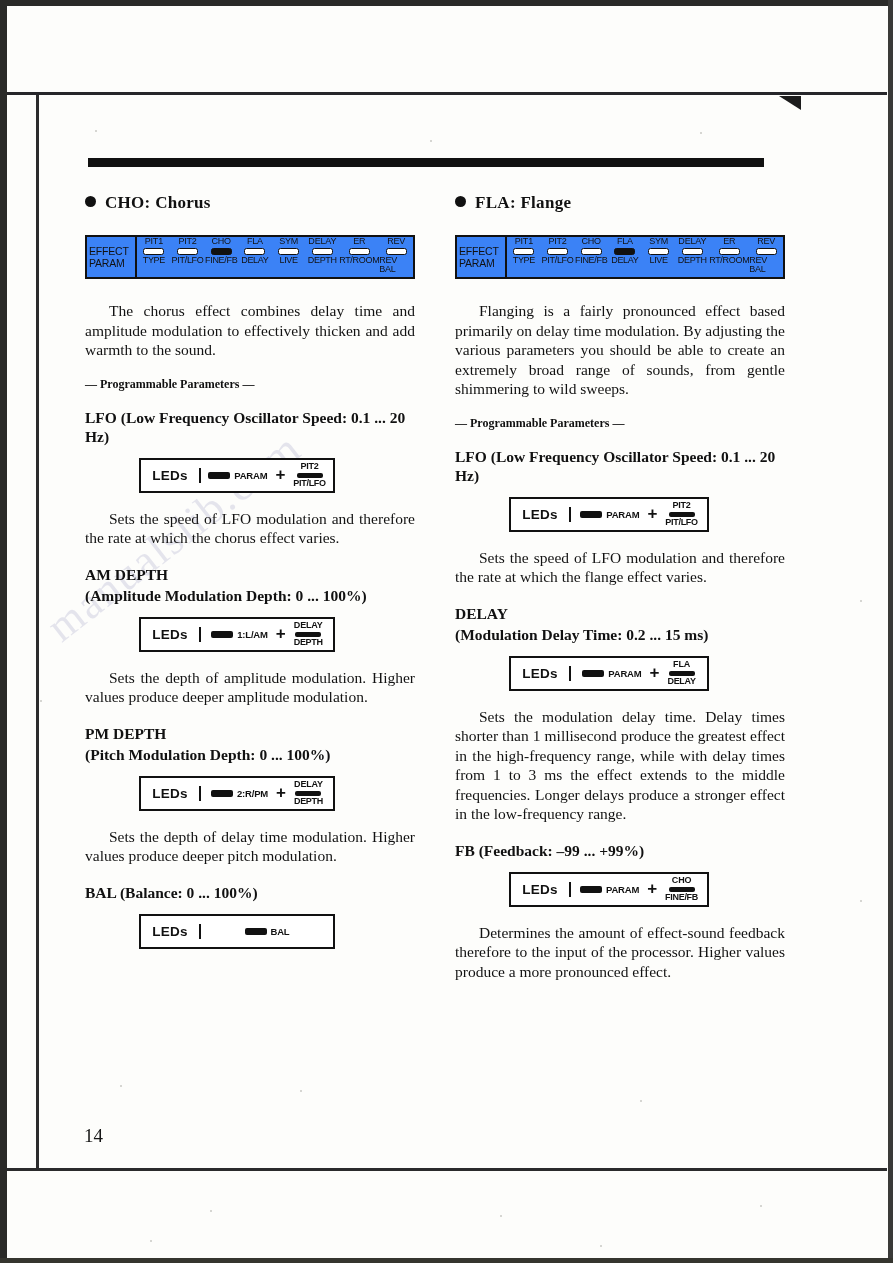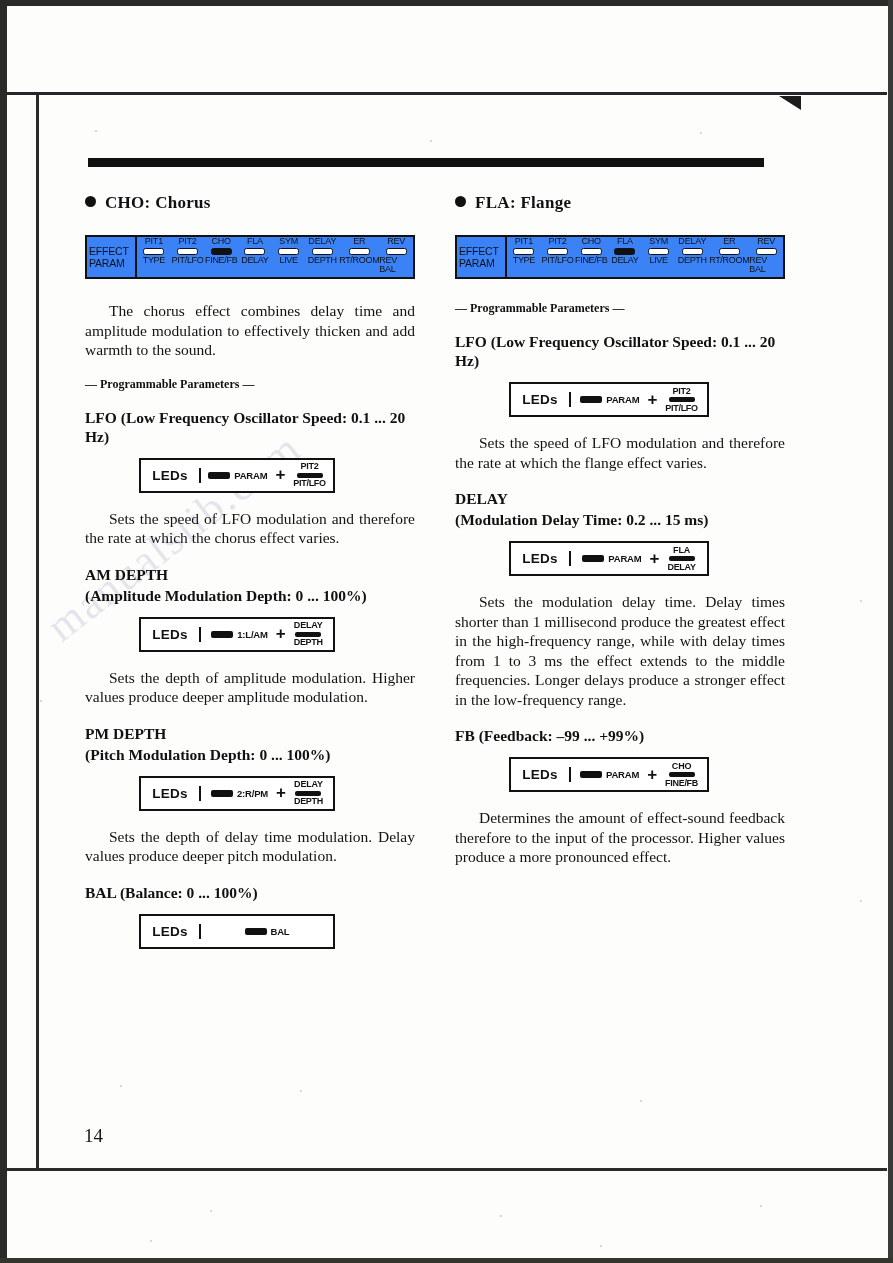"Flanging is a fairly pronounced" p.body { html: none -> <p>Flanging is a fairly pronounced effect based primarily on delay time modulation. By adjusting the various parameters you should be able to create an extremely broad range of sounds, from gentle shimmering to wild sweeps.</p> }
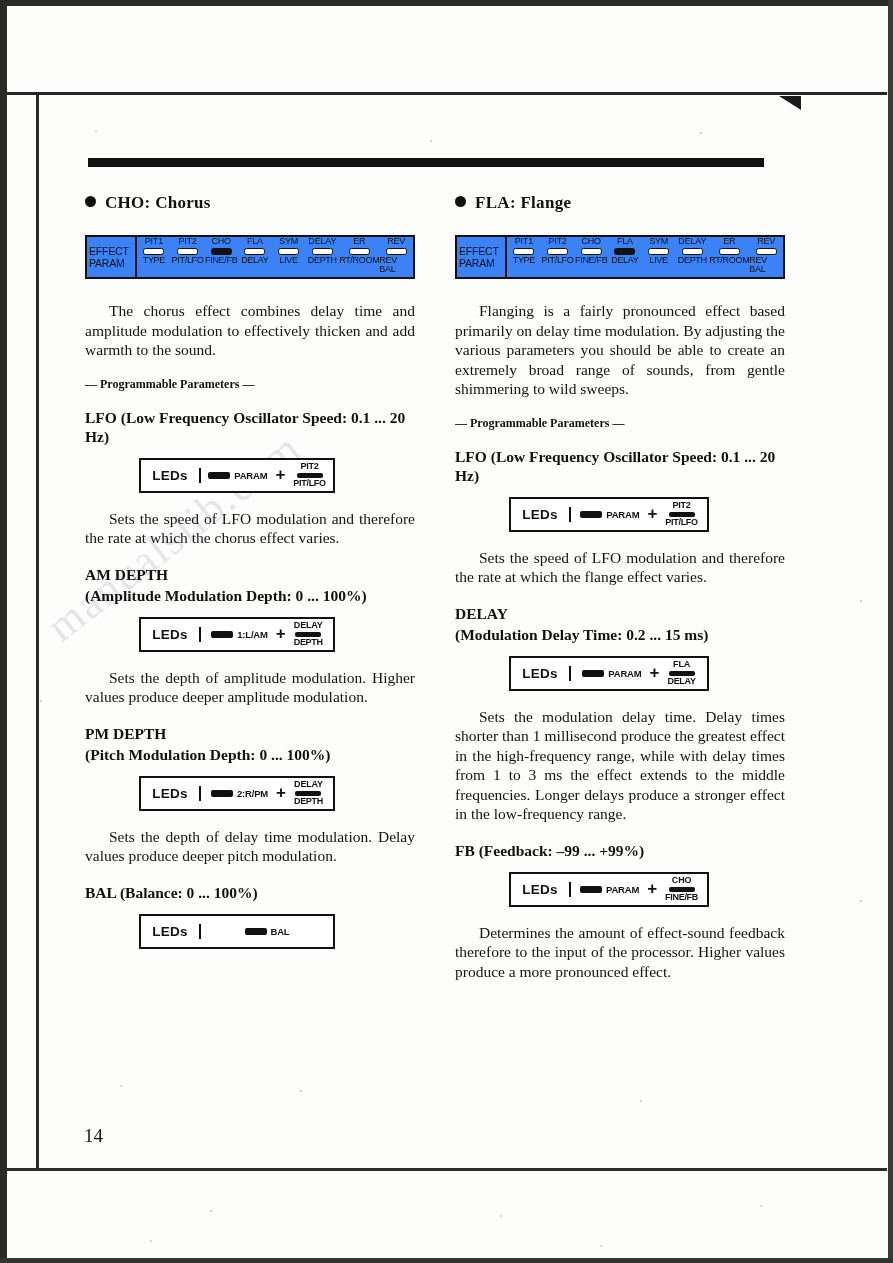"Sets the depth of delay" p.body { text: Delay -> Higher }
